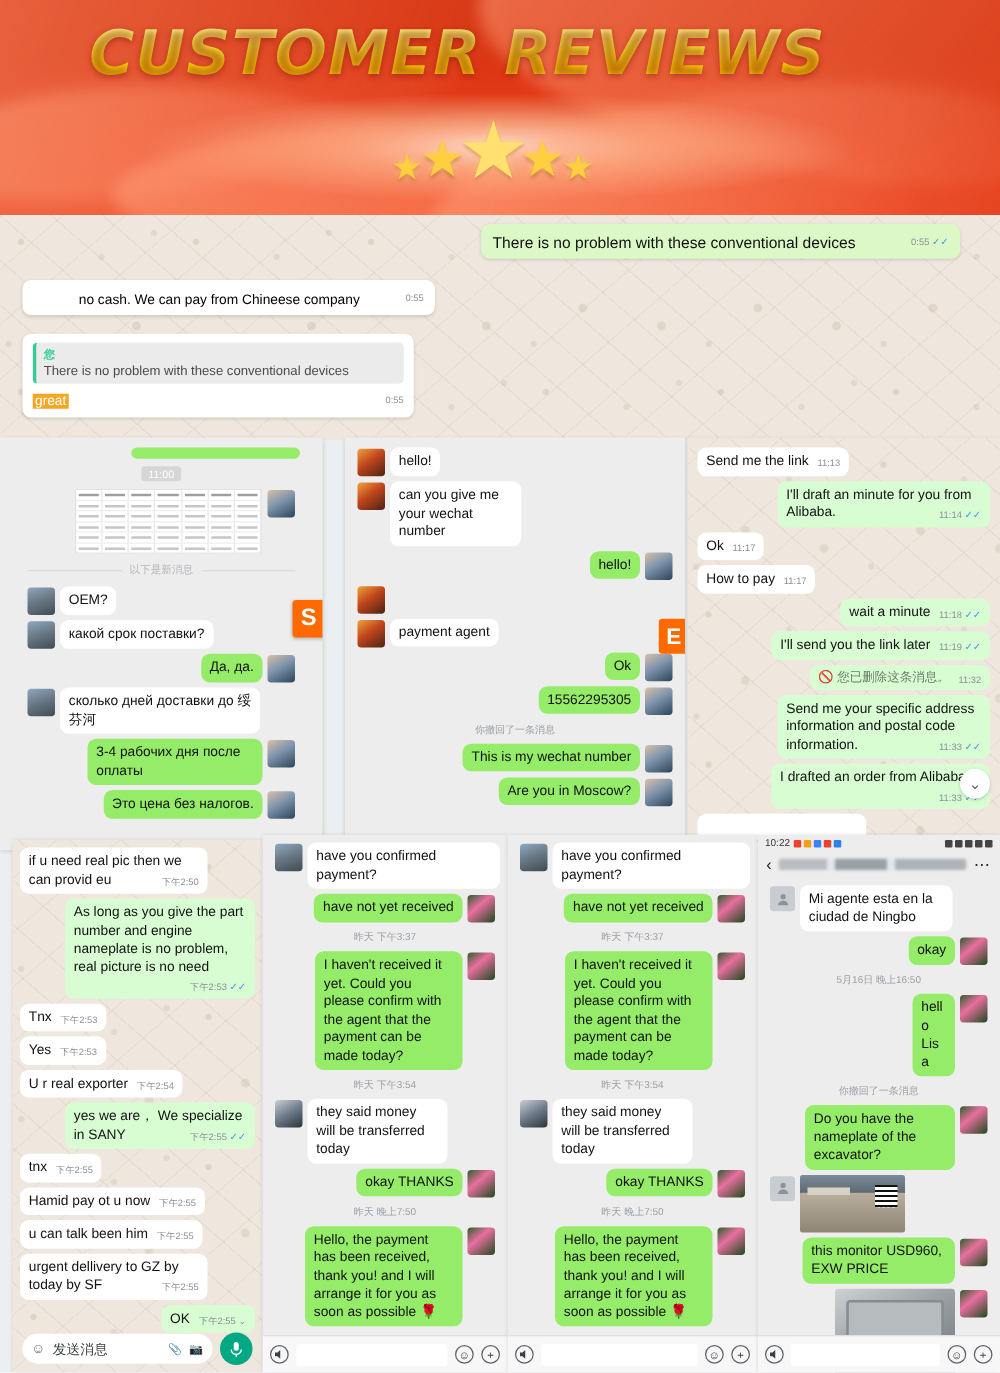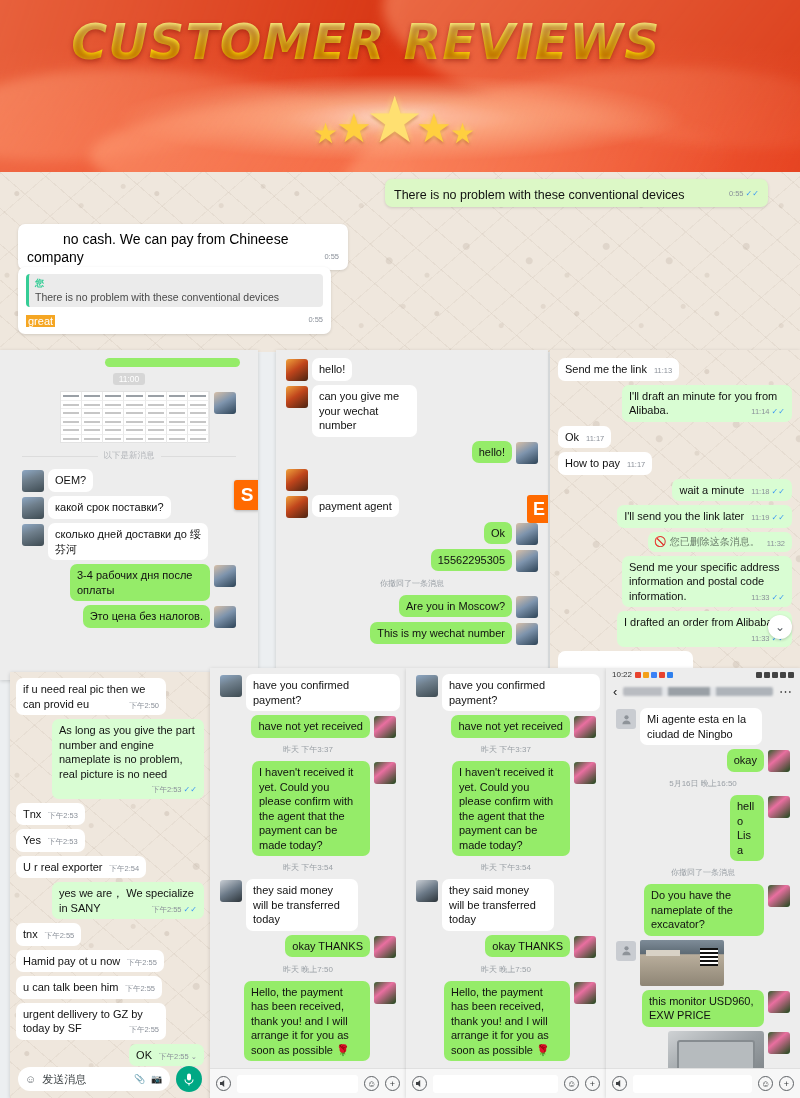"no cash. We can pay" #wa-in-1 .txt { font-size: 14px -> 11px }
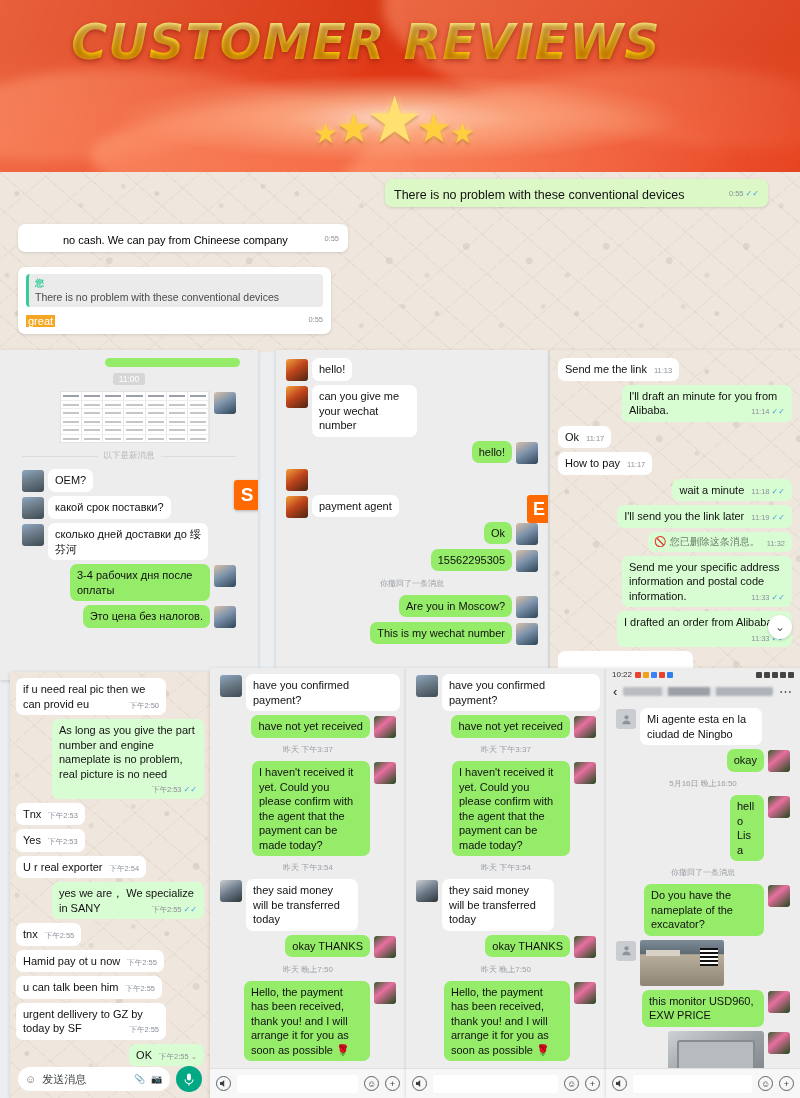"Да, да." div.row { html: none -> <div> <div>Да, да.</div> <div></div> </div> }
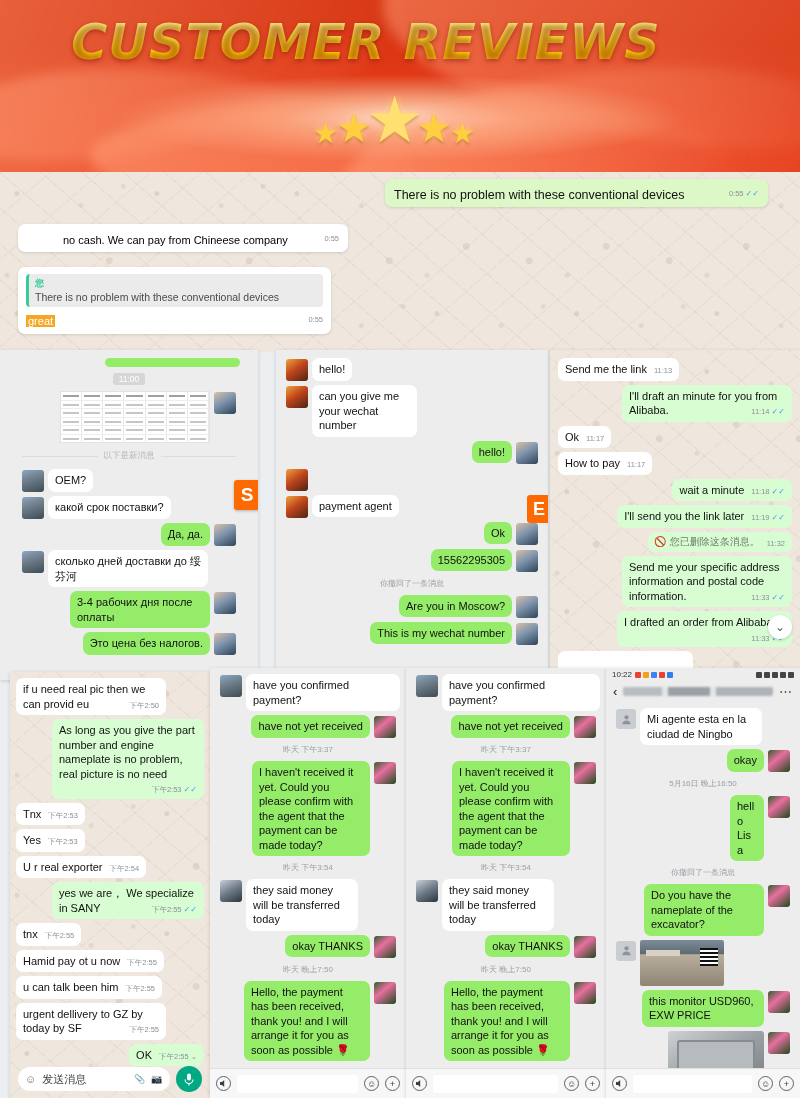"Are you in Moscow?" div.row { order: before "This is my wechat number" -> after "This is my wechat number" }
